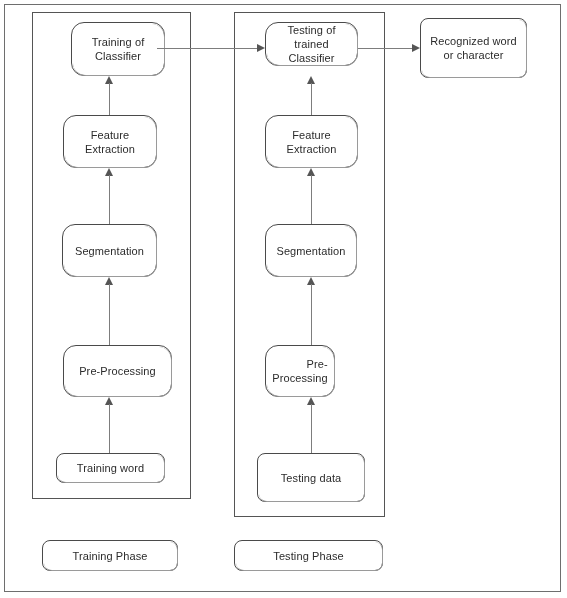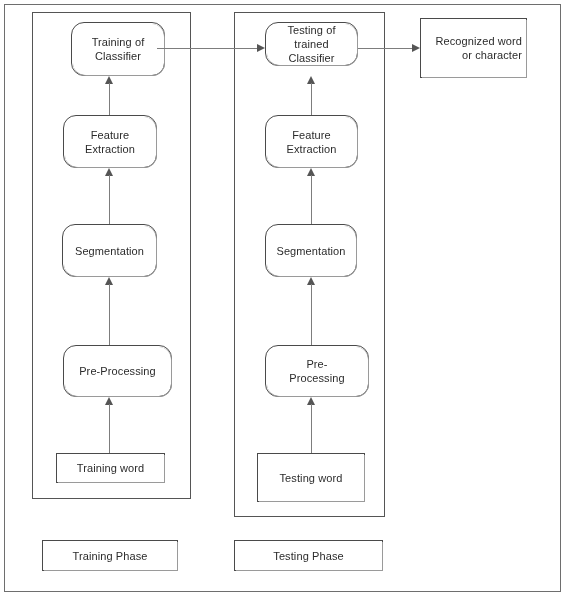"Recognized word or character" .node.rect { border-radius: 0 -> 8px; text-align: right -> none }
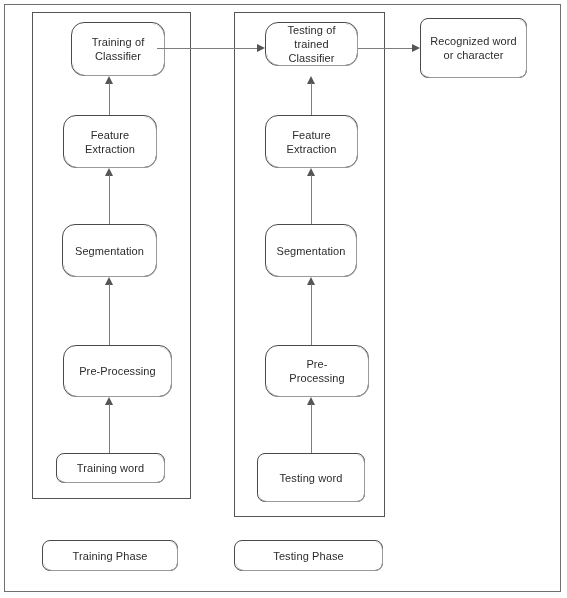"Pre-" #node-test-preprocessing { text-align: none -> right; width: 104px -> 70px }
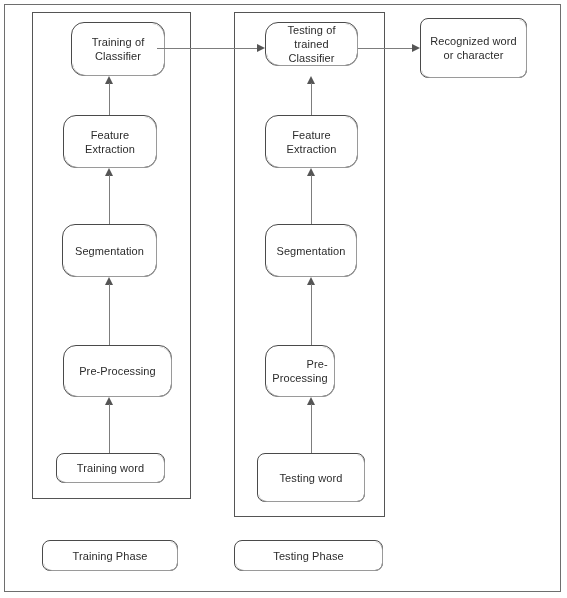"Testing word" span.label { text: word -> data }
